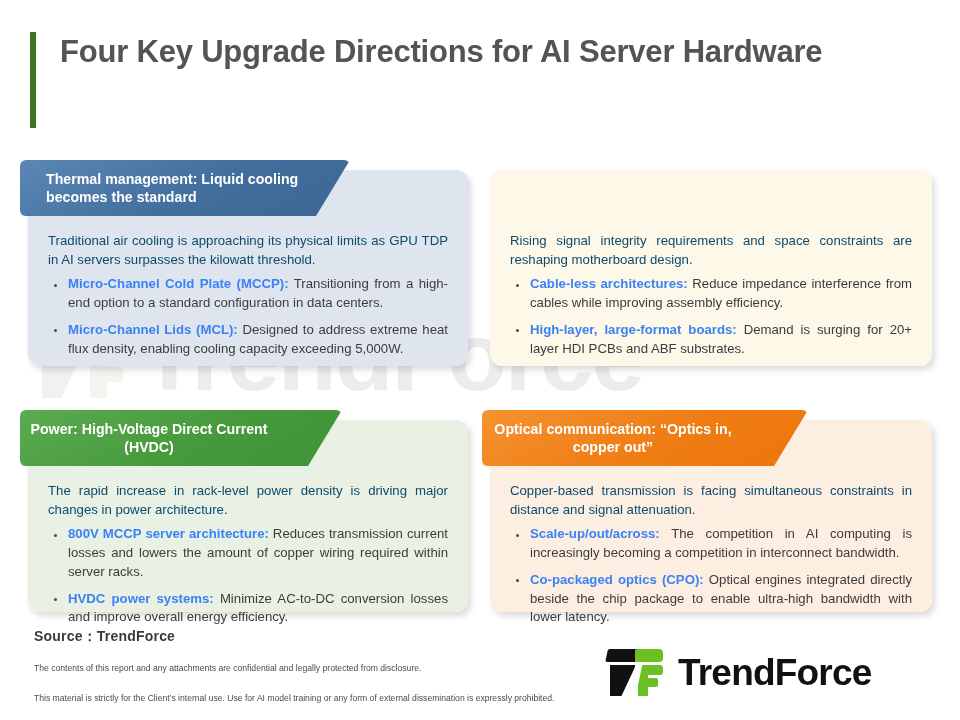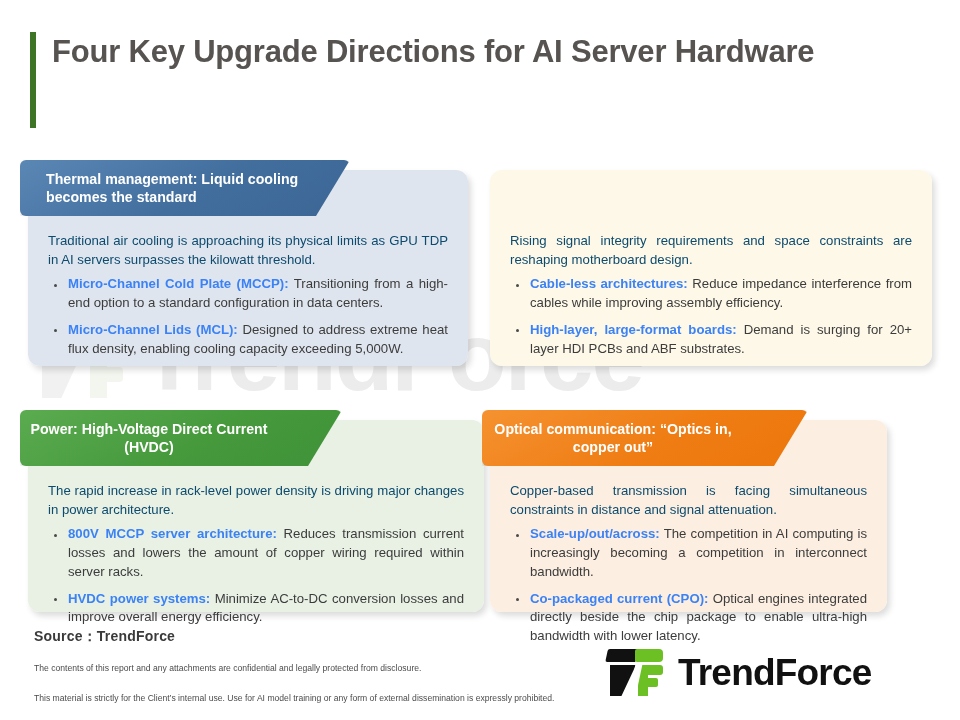"Four Key Upgrade Directions for" .title-text { margin-left: 16px -> 24px }
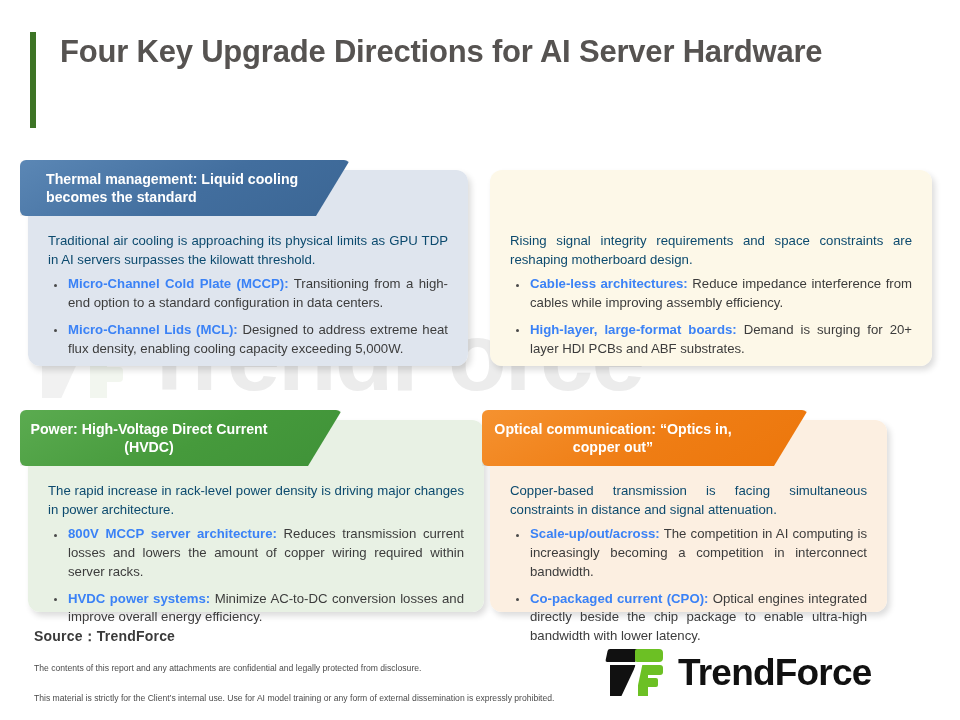"Power: High-Voltage Direct Current" #card-power { padding-left: 16px -> none }
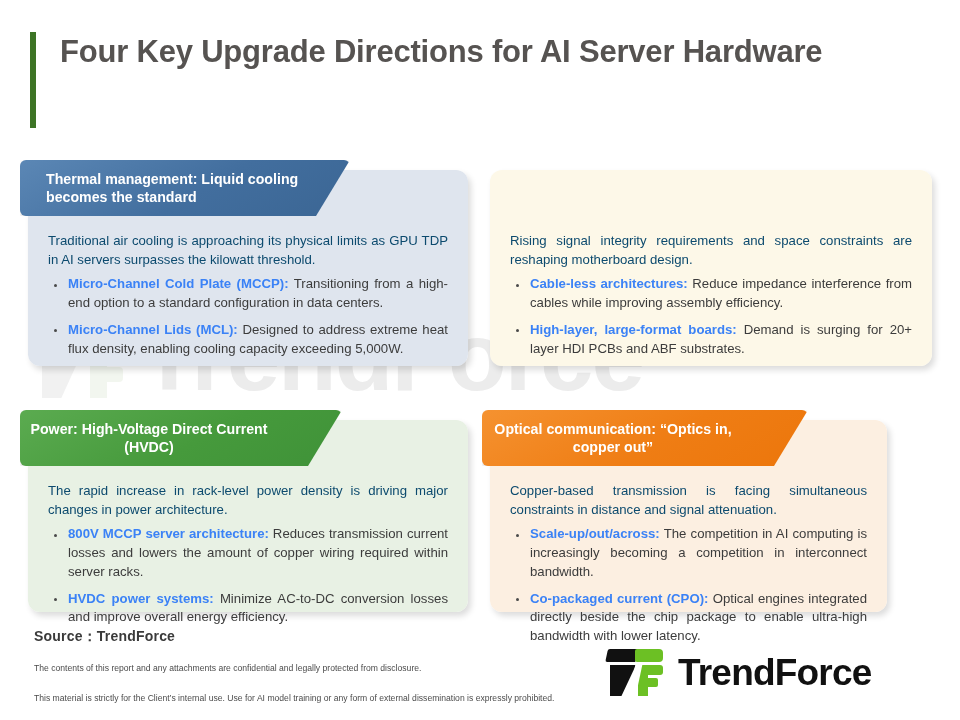"Optical communication: “Optics in," #card-optical { width: 397px -> 442px }
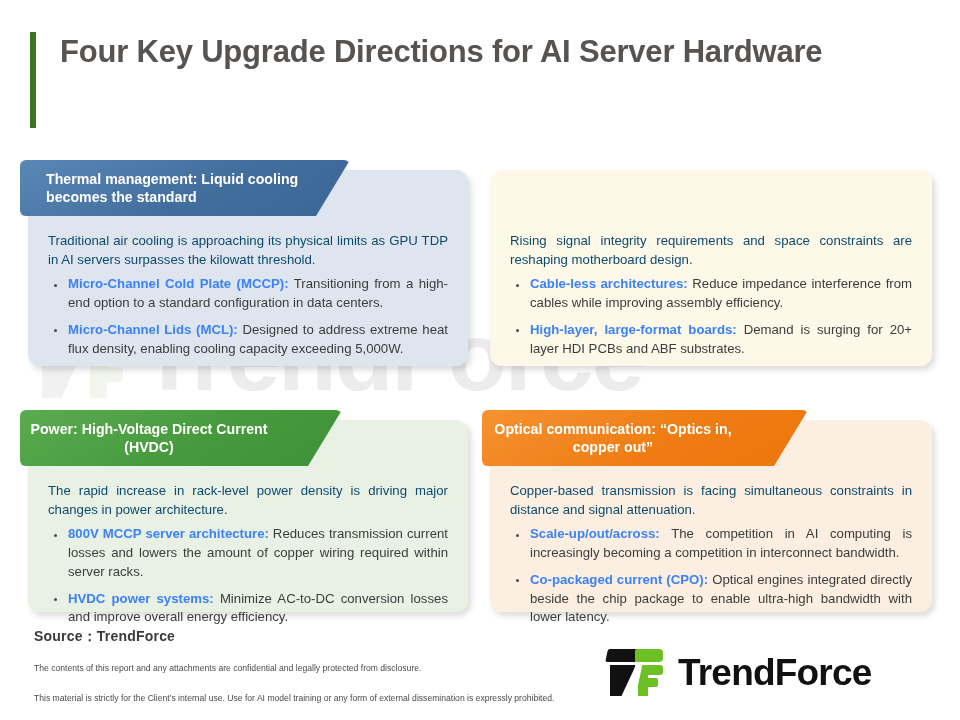"Co-packaged current (CPO):" b { text: current -> optics }
